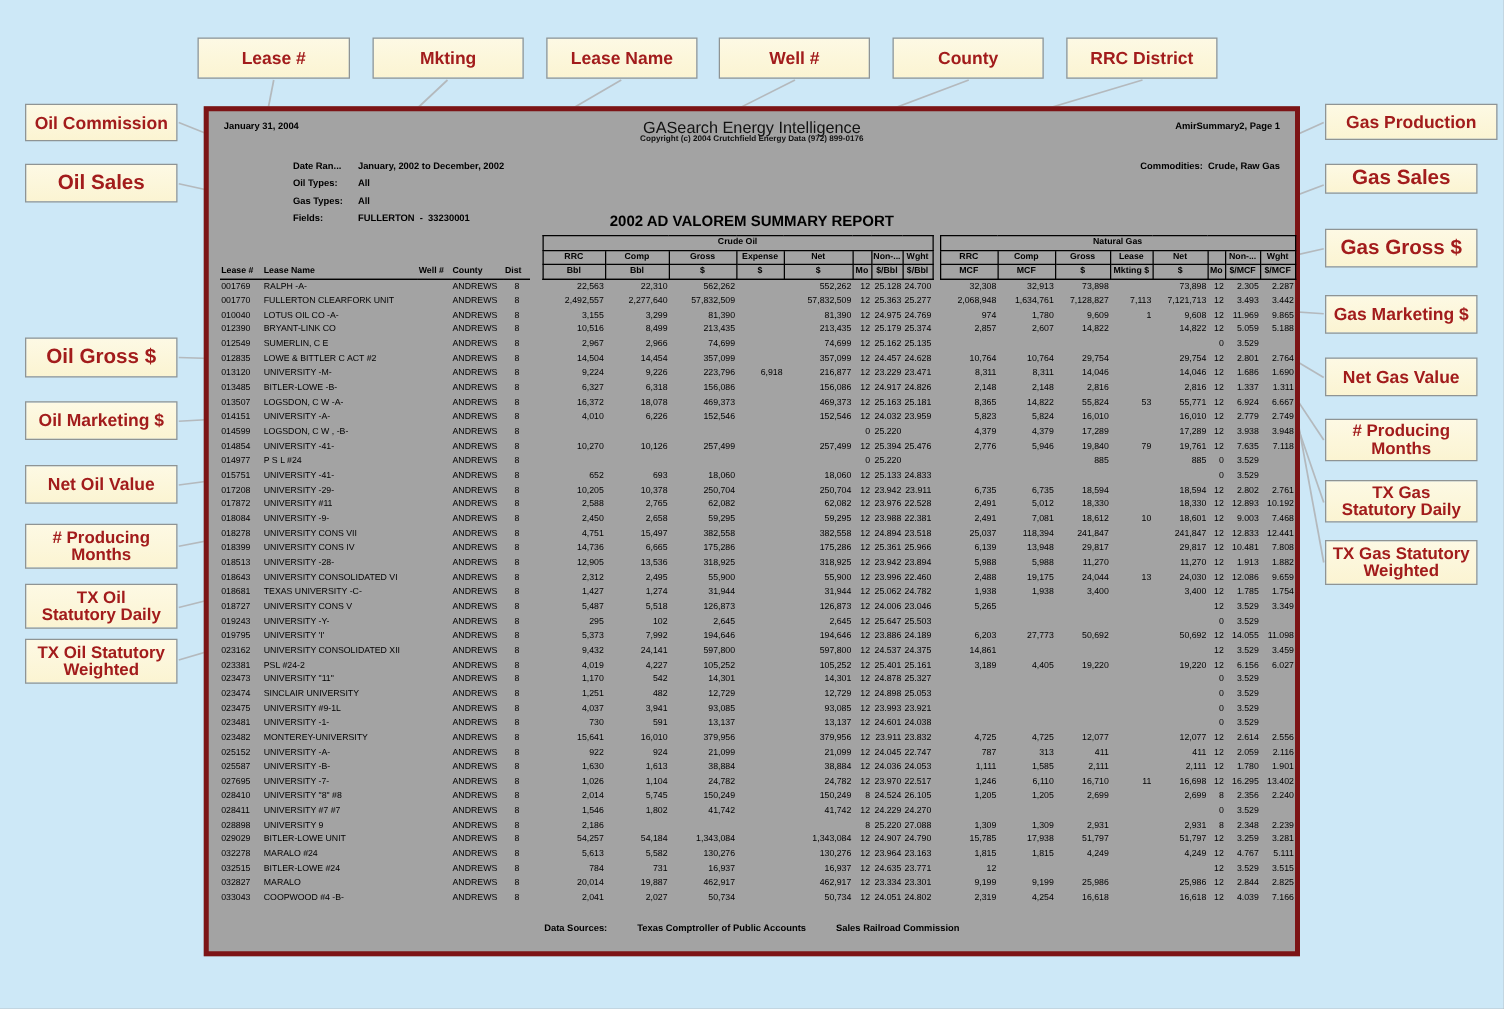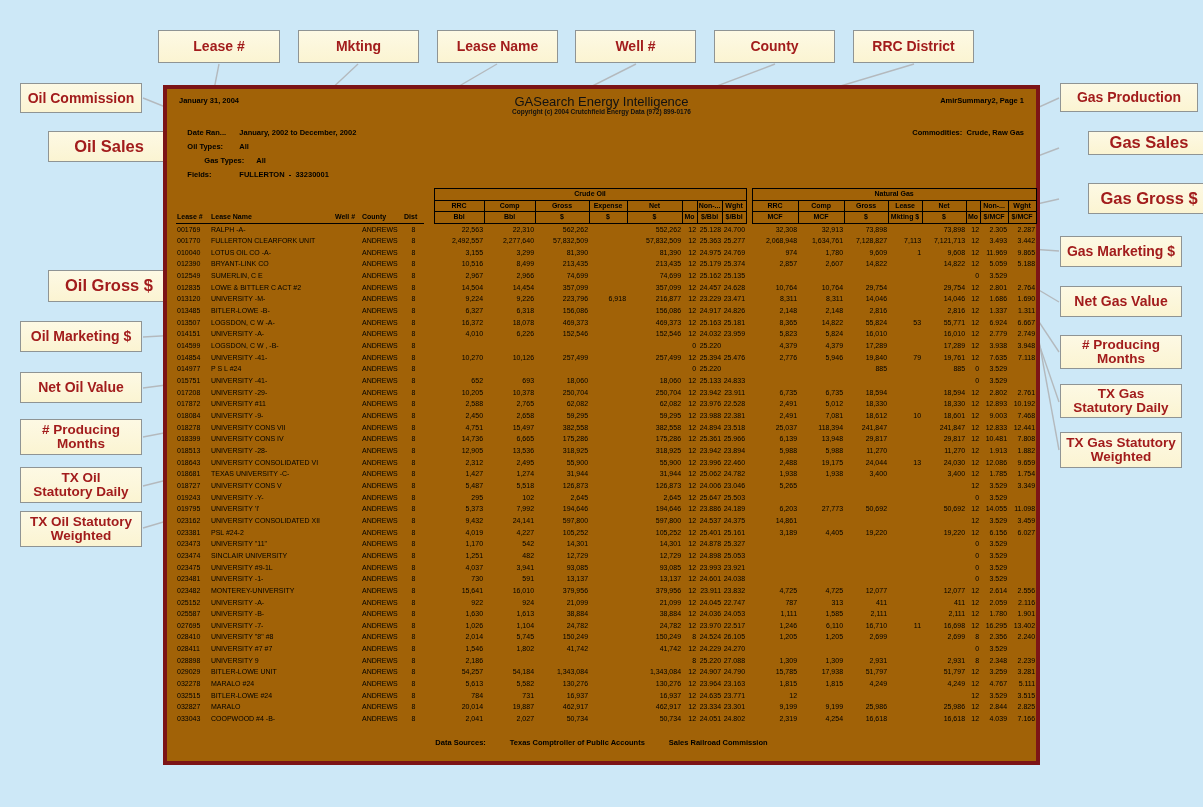"January 31, 2004" .report { background: #a16207 -> #a3a3a3 }
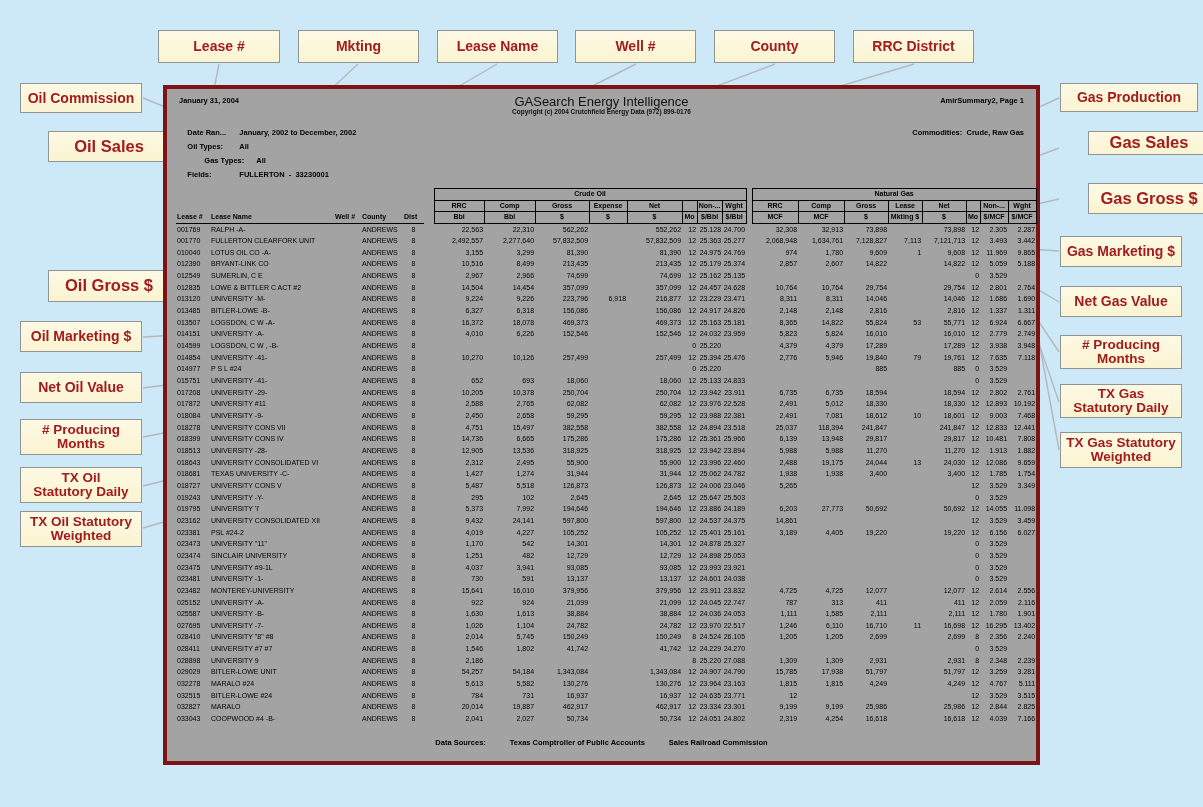"Date Ran..." .metalabel { margin-left: none -> 47px }
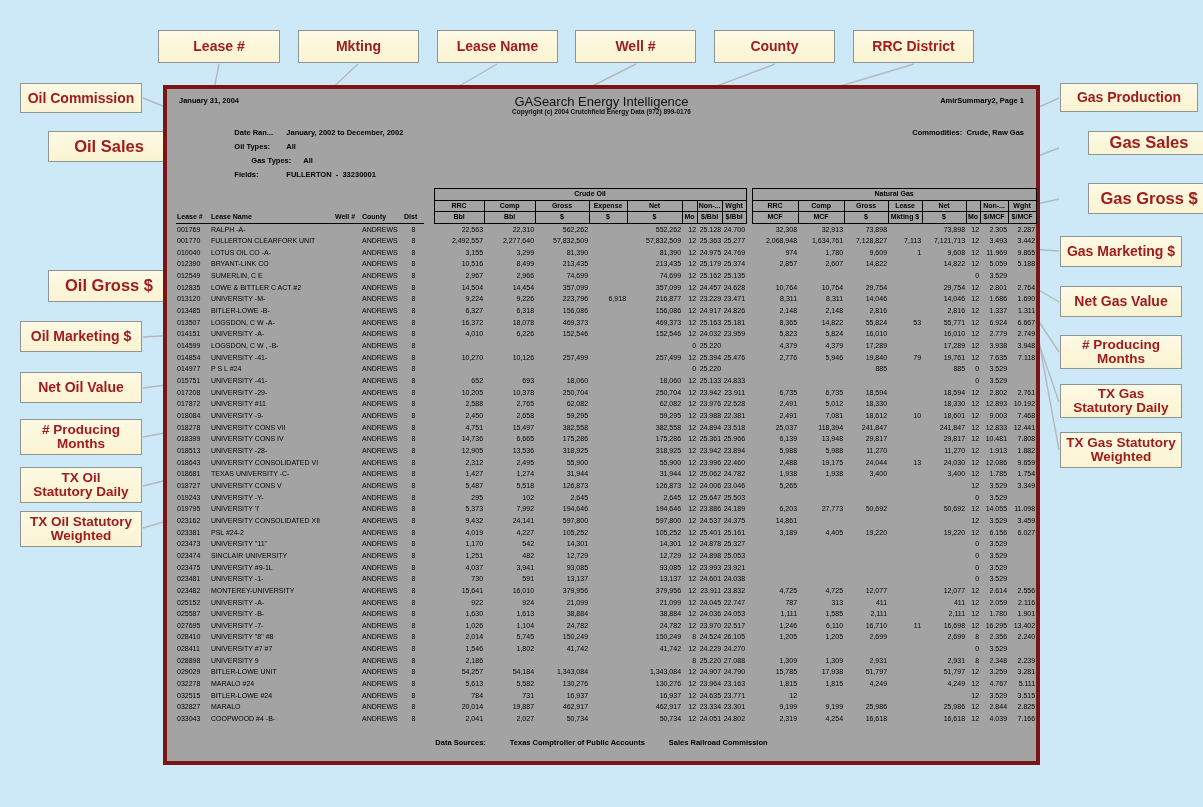"Oil Sales" .callout.big { margin-left: 28px -> none }
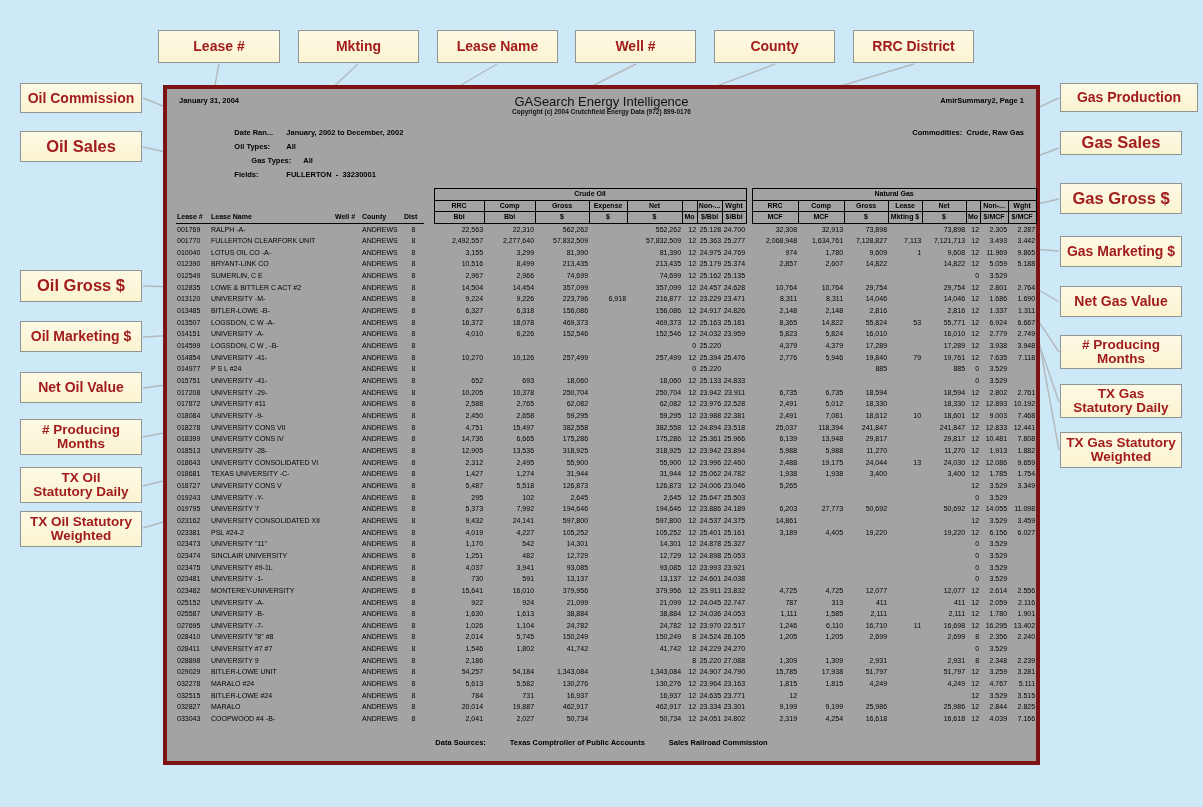"Gas Types: All" div.abs { left: 29px -> 12px }
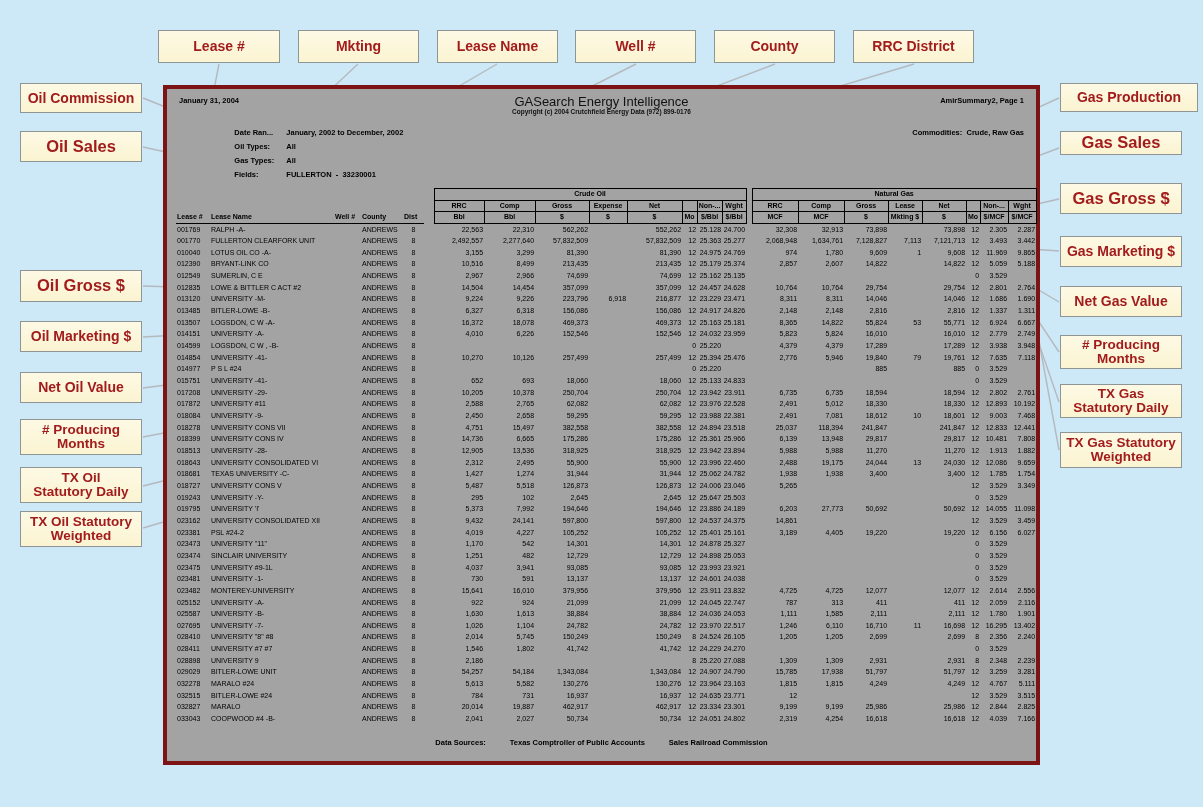"2002 AD VALOREM SUMMARY REPORT" div.abs { html: none -> <div>2002 AD VALOREM SUMMARY REPORT</div> }
